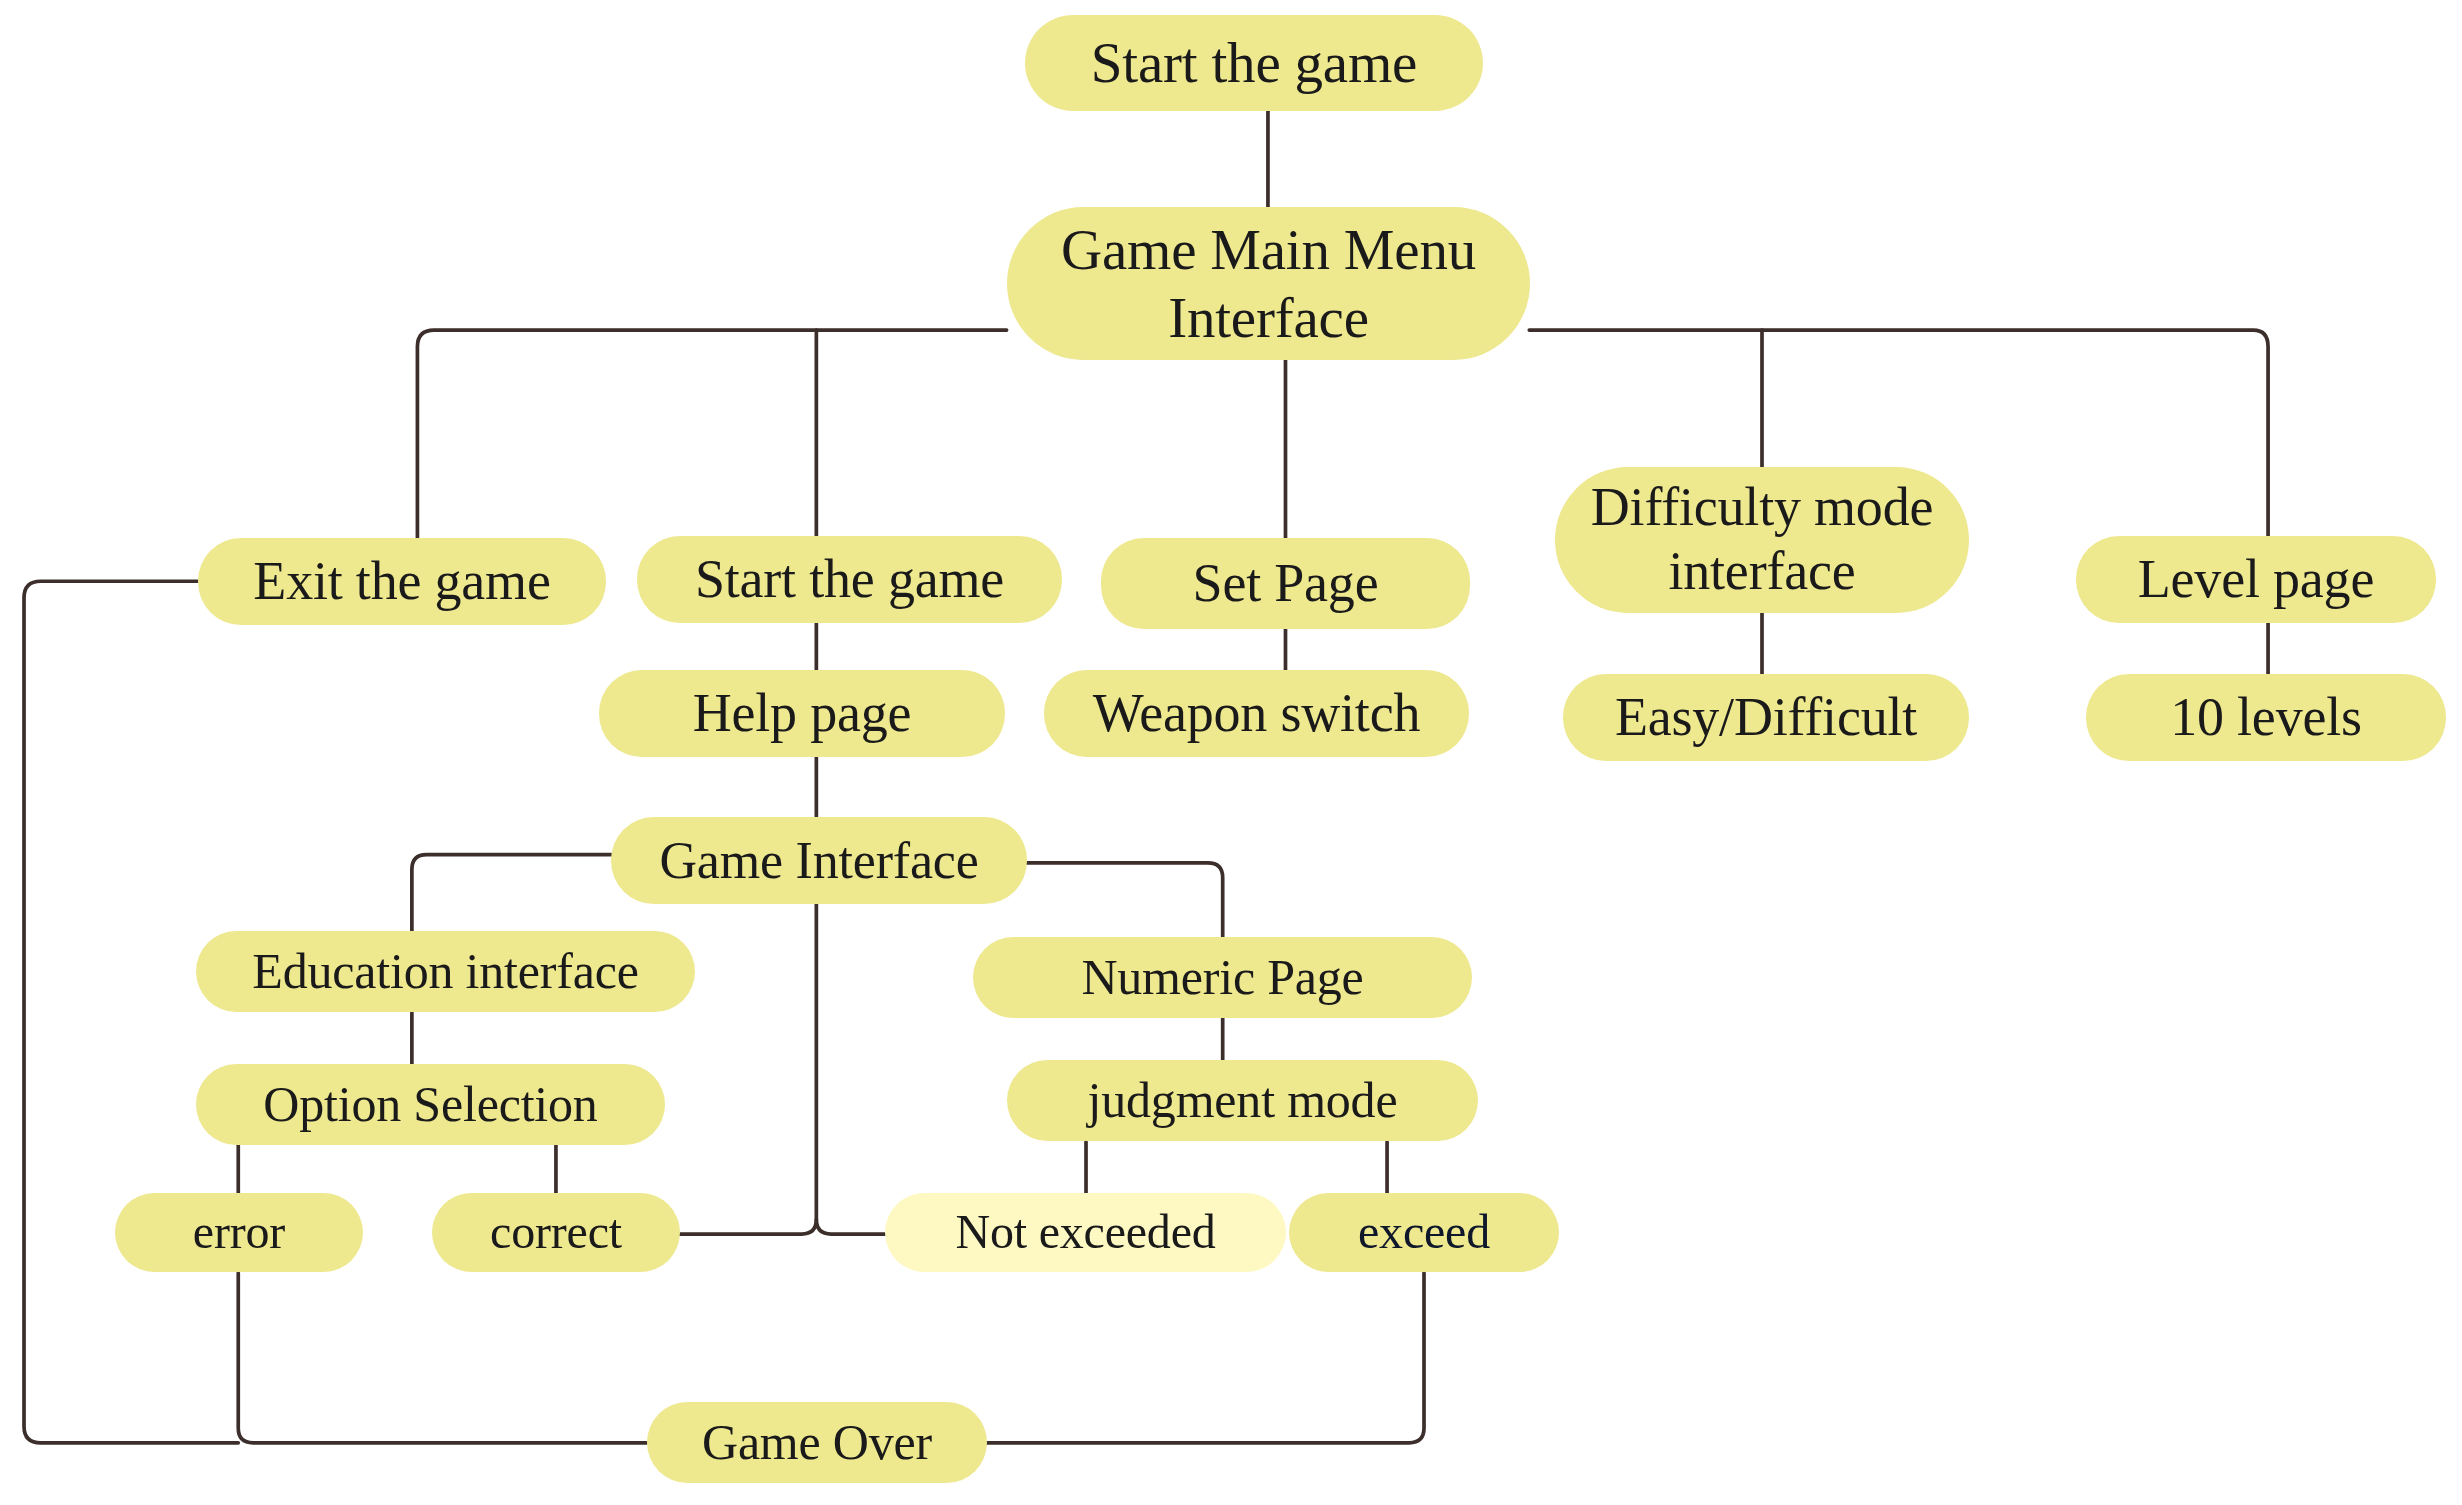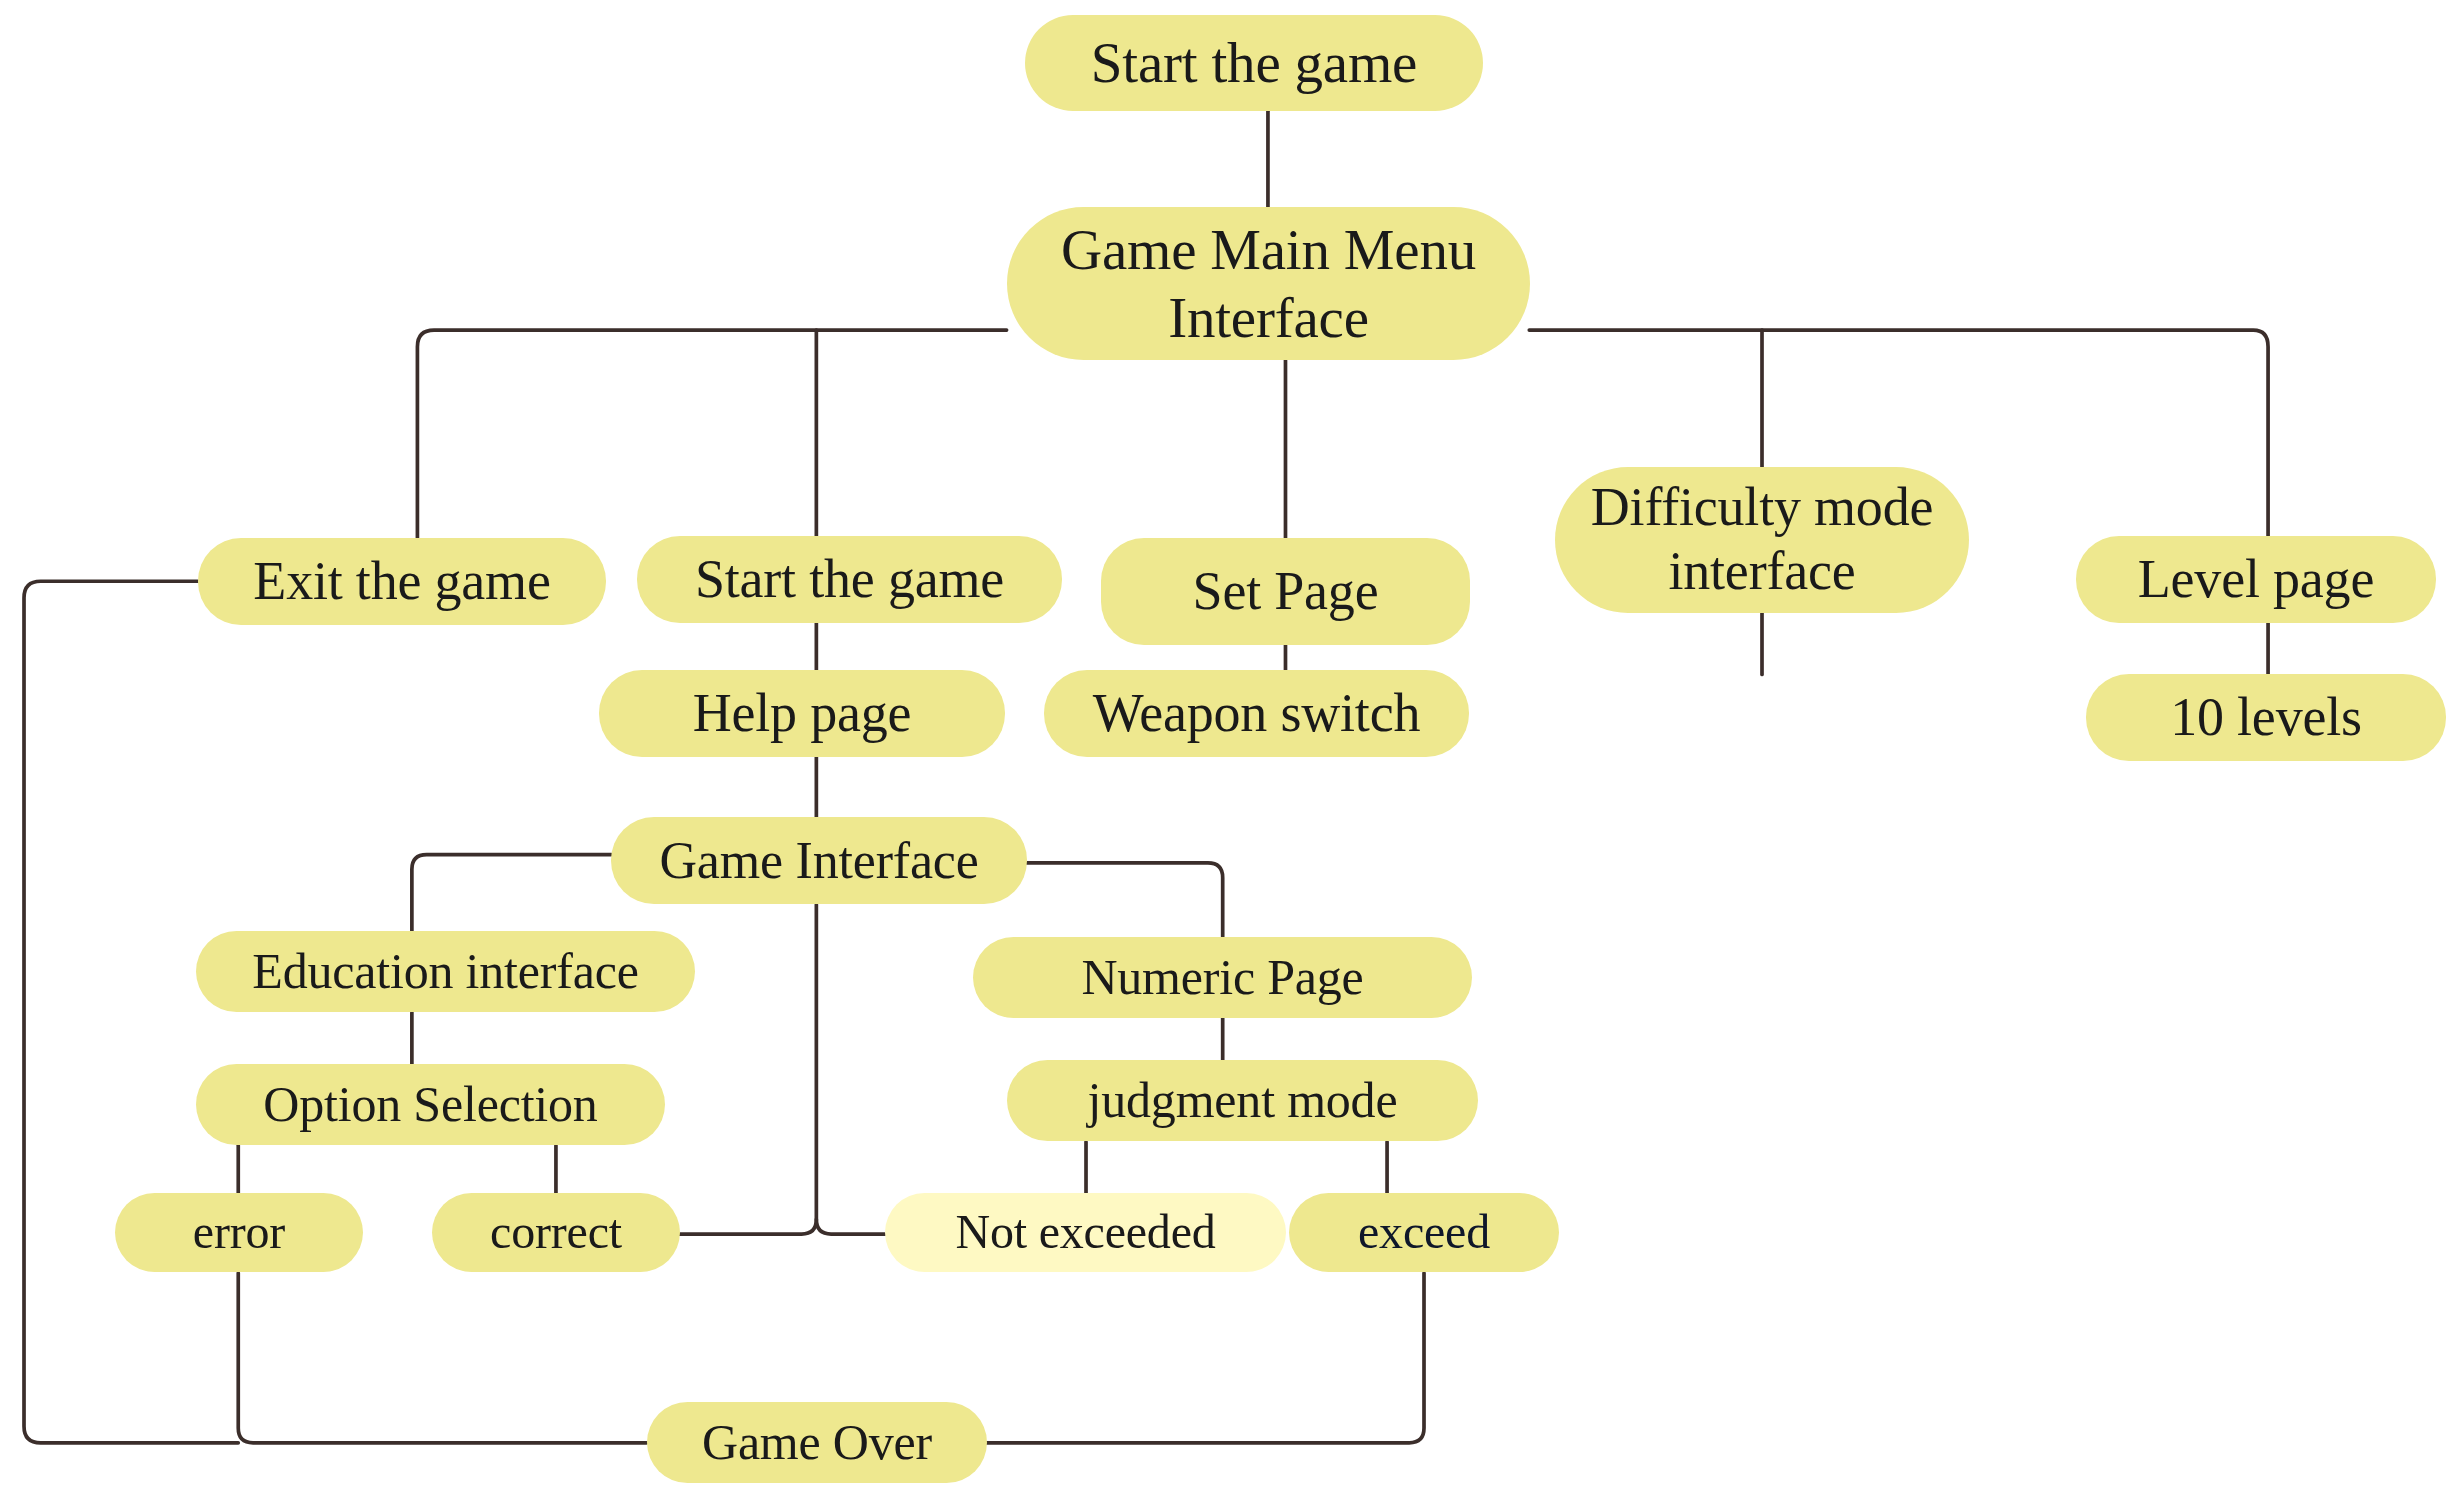"Set Page" div.node { height: 107px -> 91px }
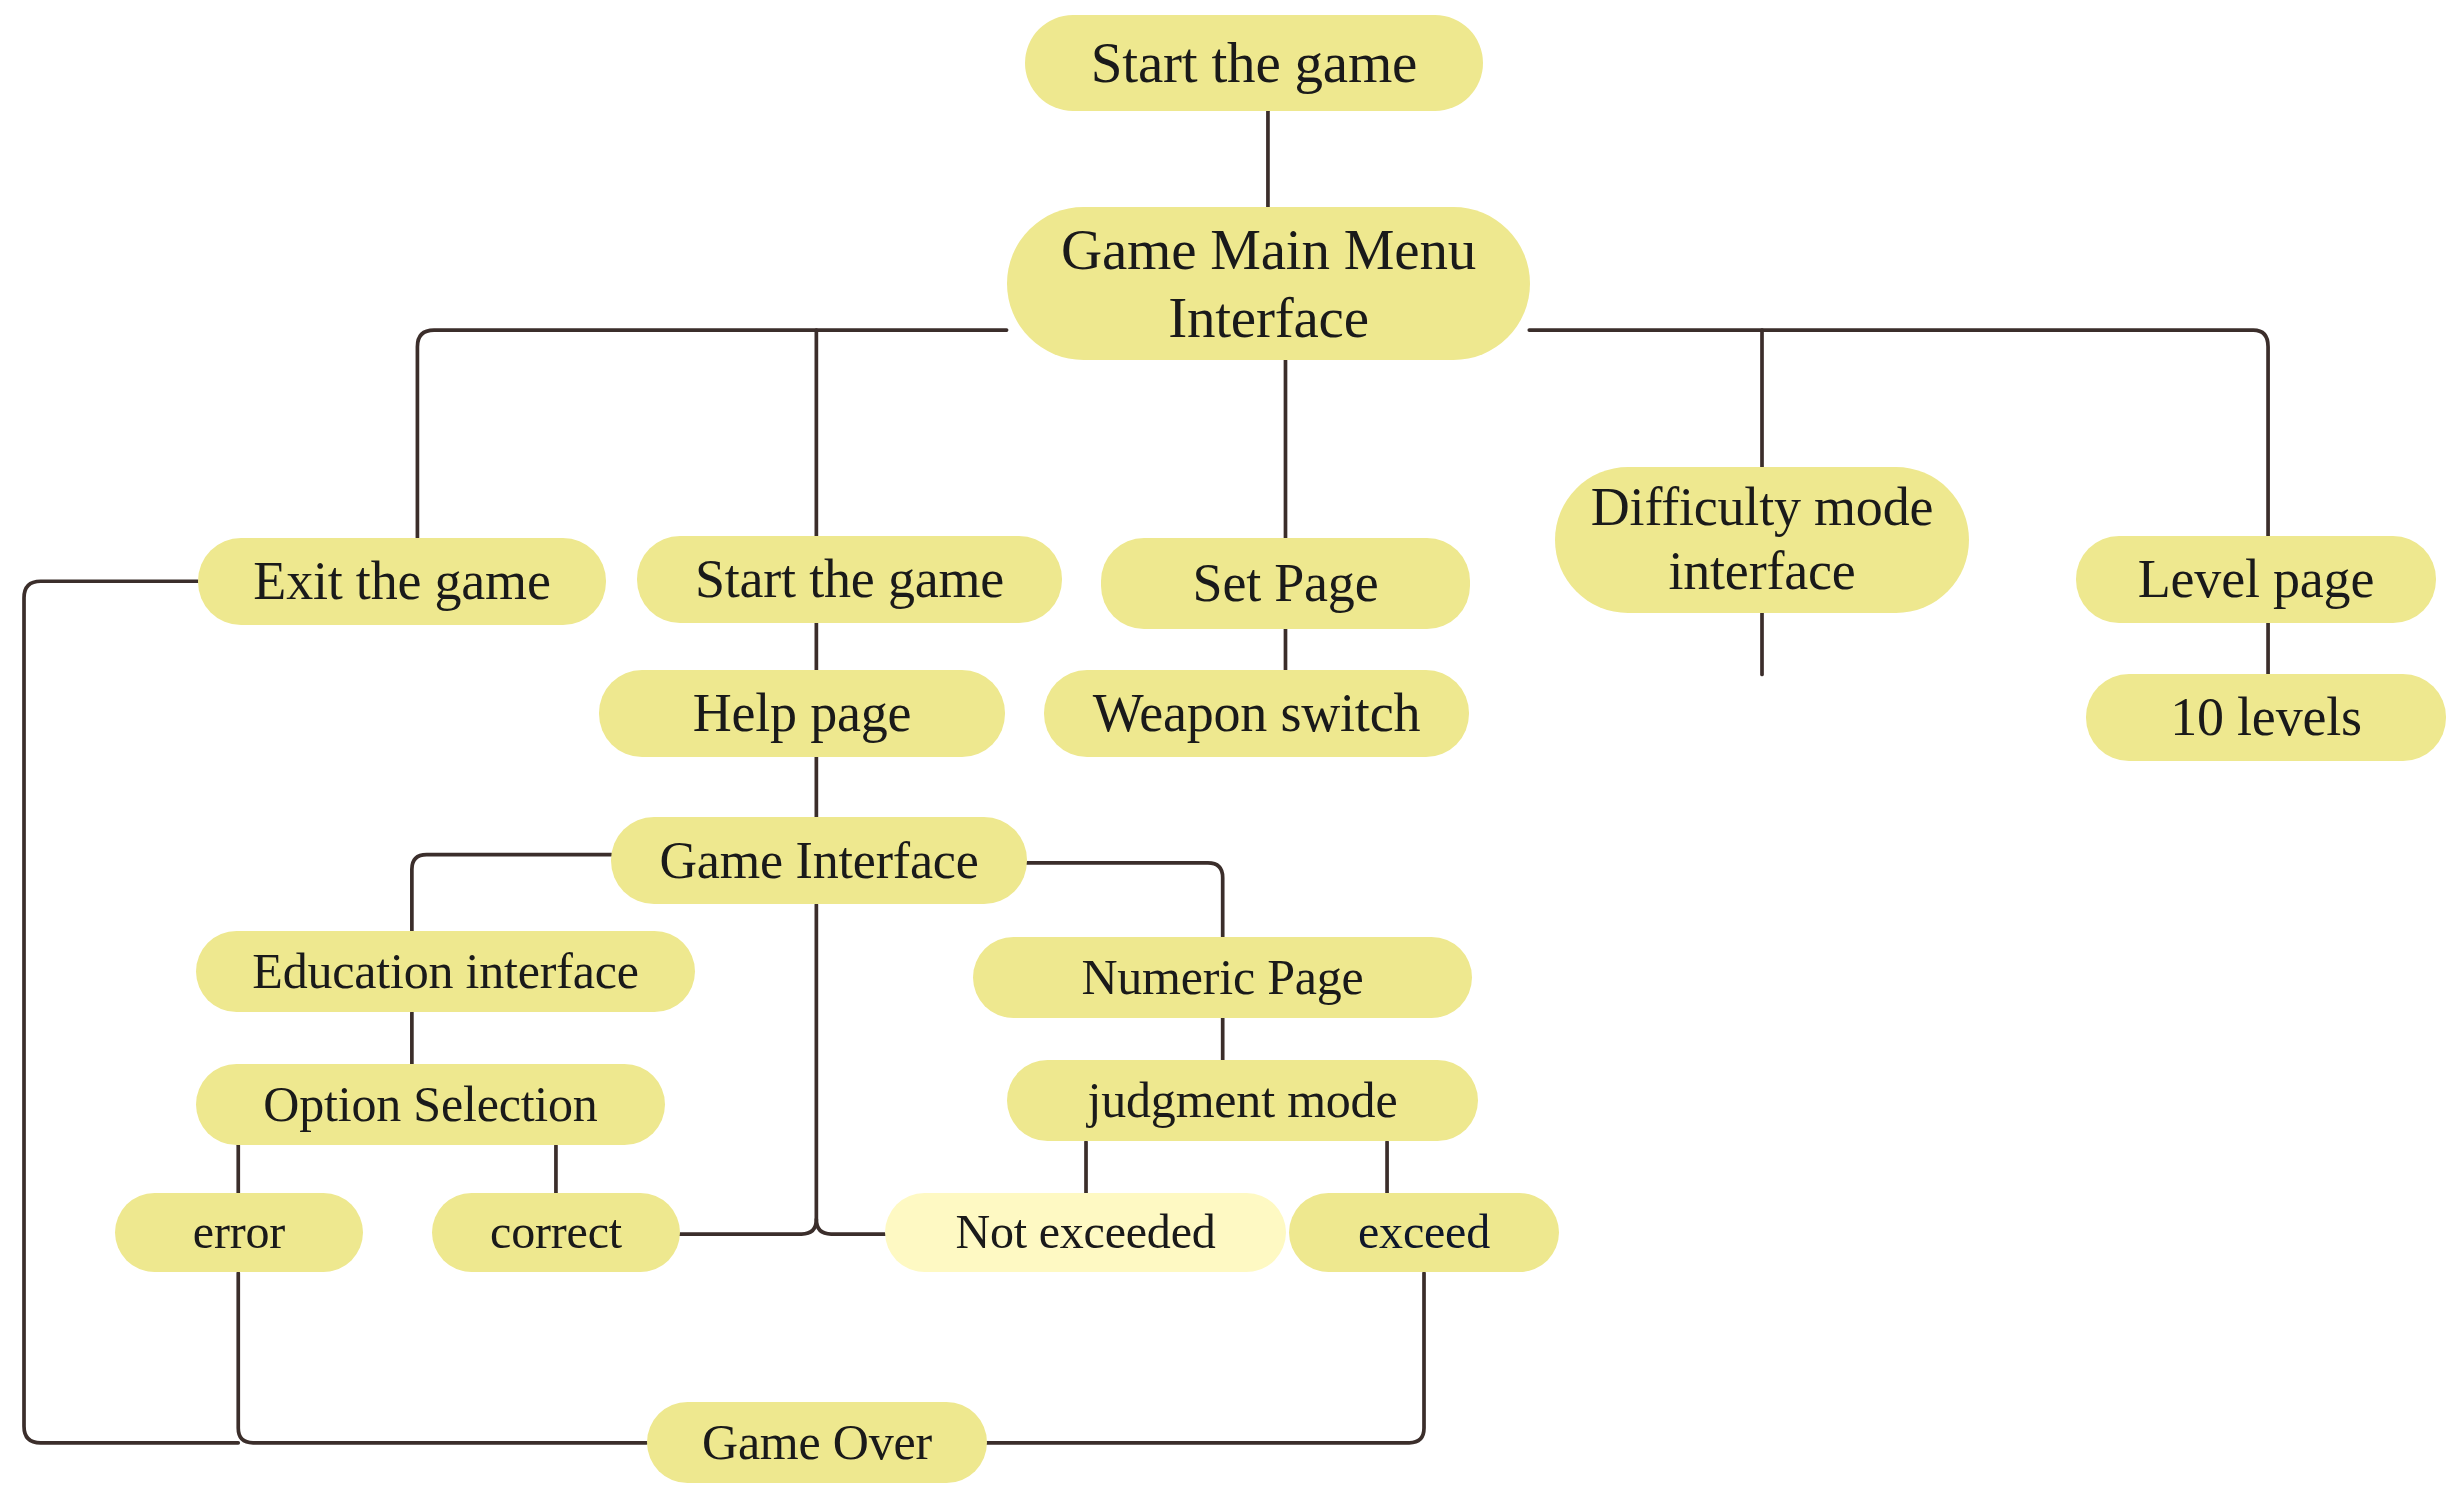"Easy/Difficult" div.node { html: none -> <div>Easy/Difficult</div> }
